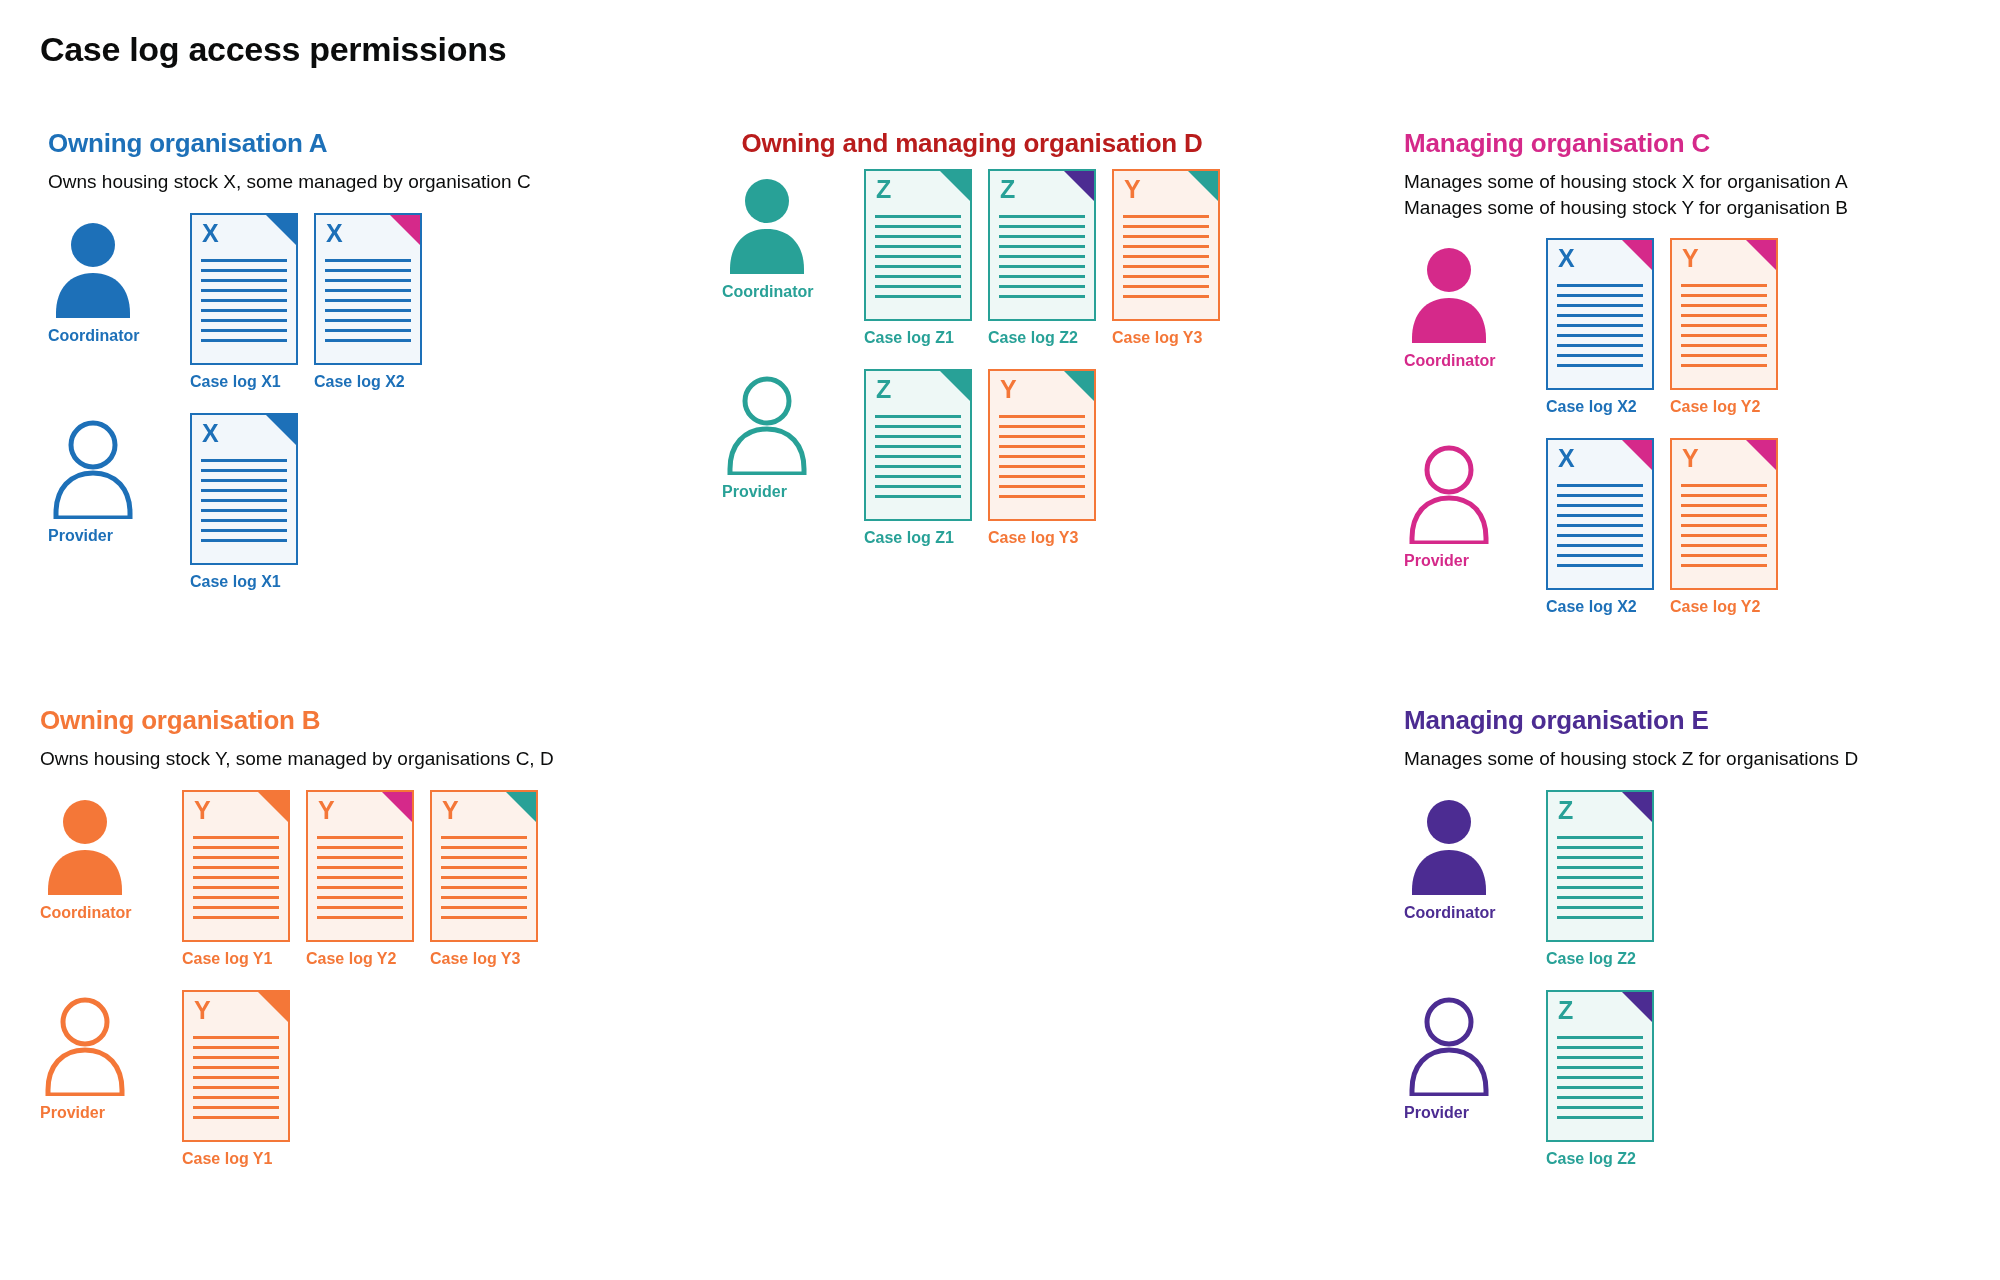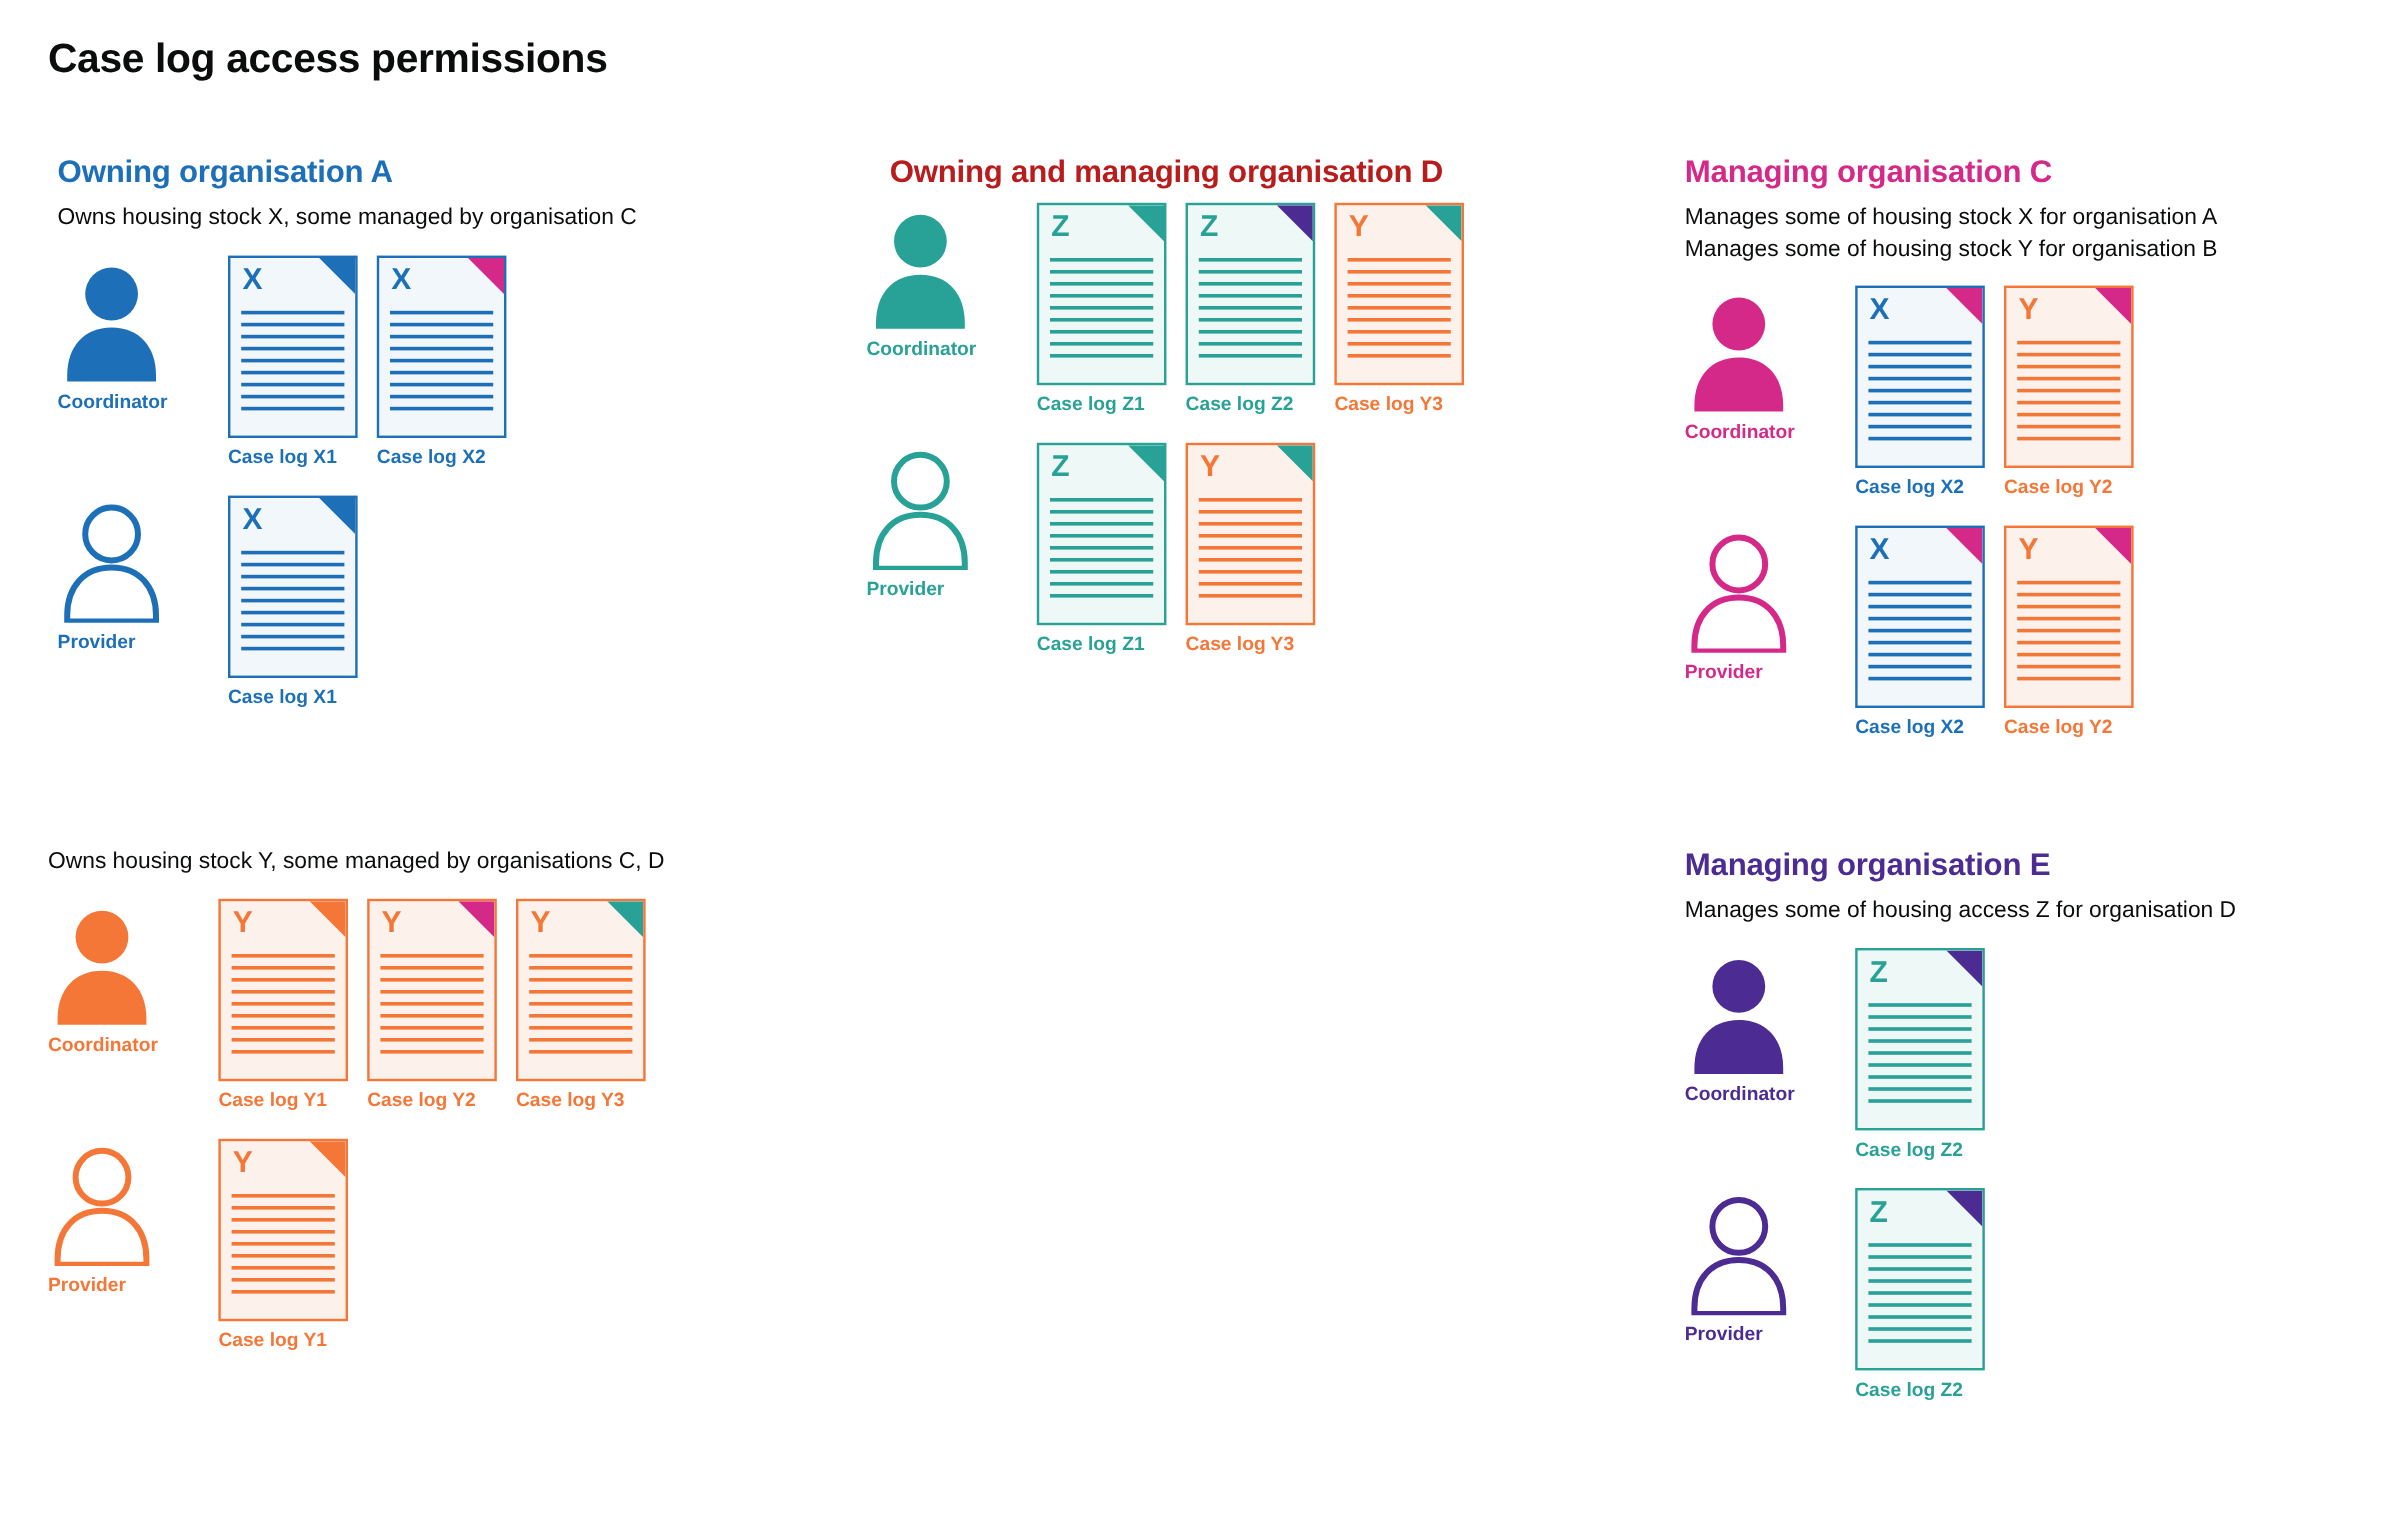"Owning organisation B" div.panel-title { html: none -> <div>Owning organisation B</div> }
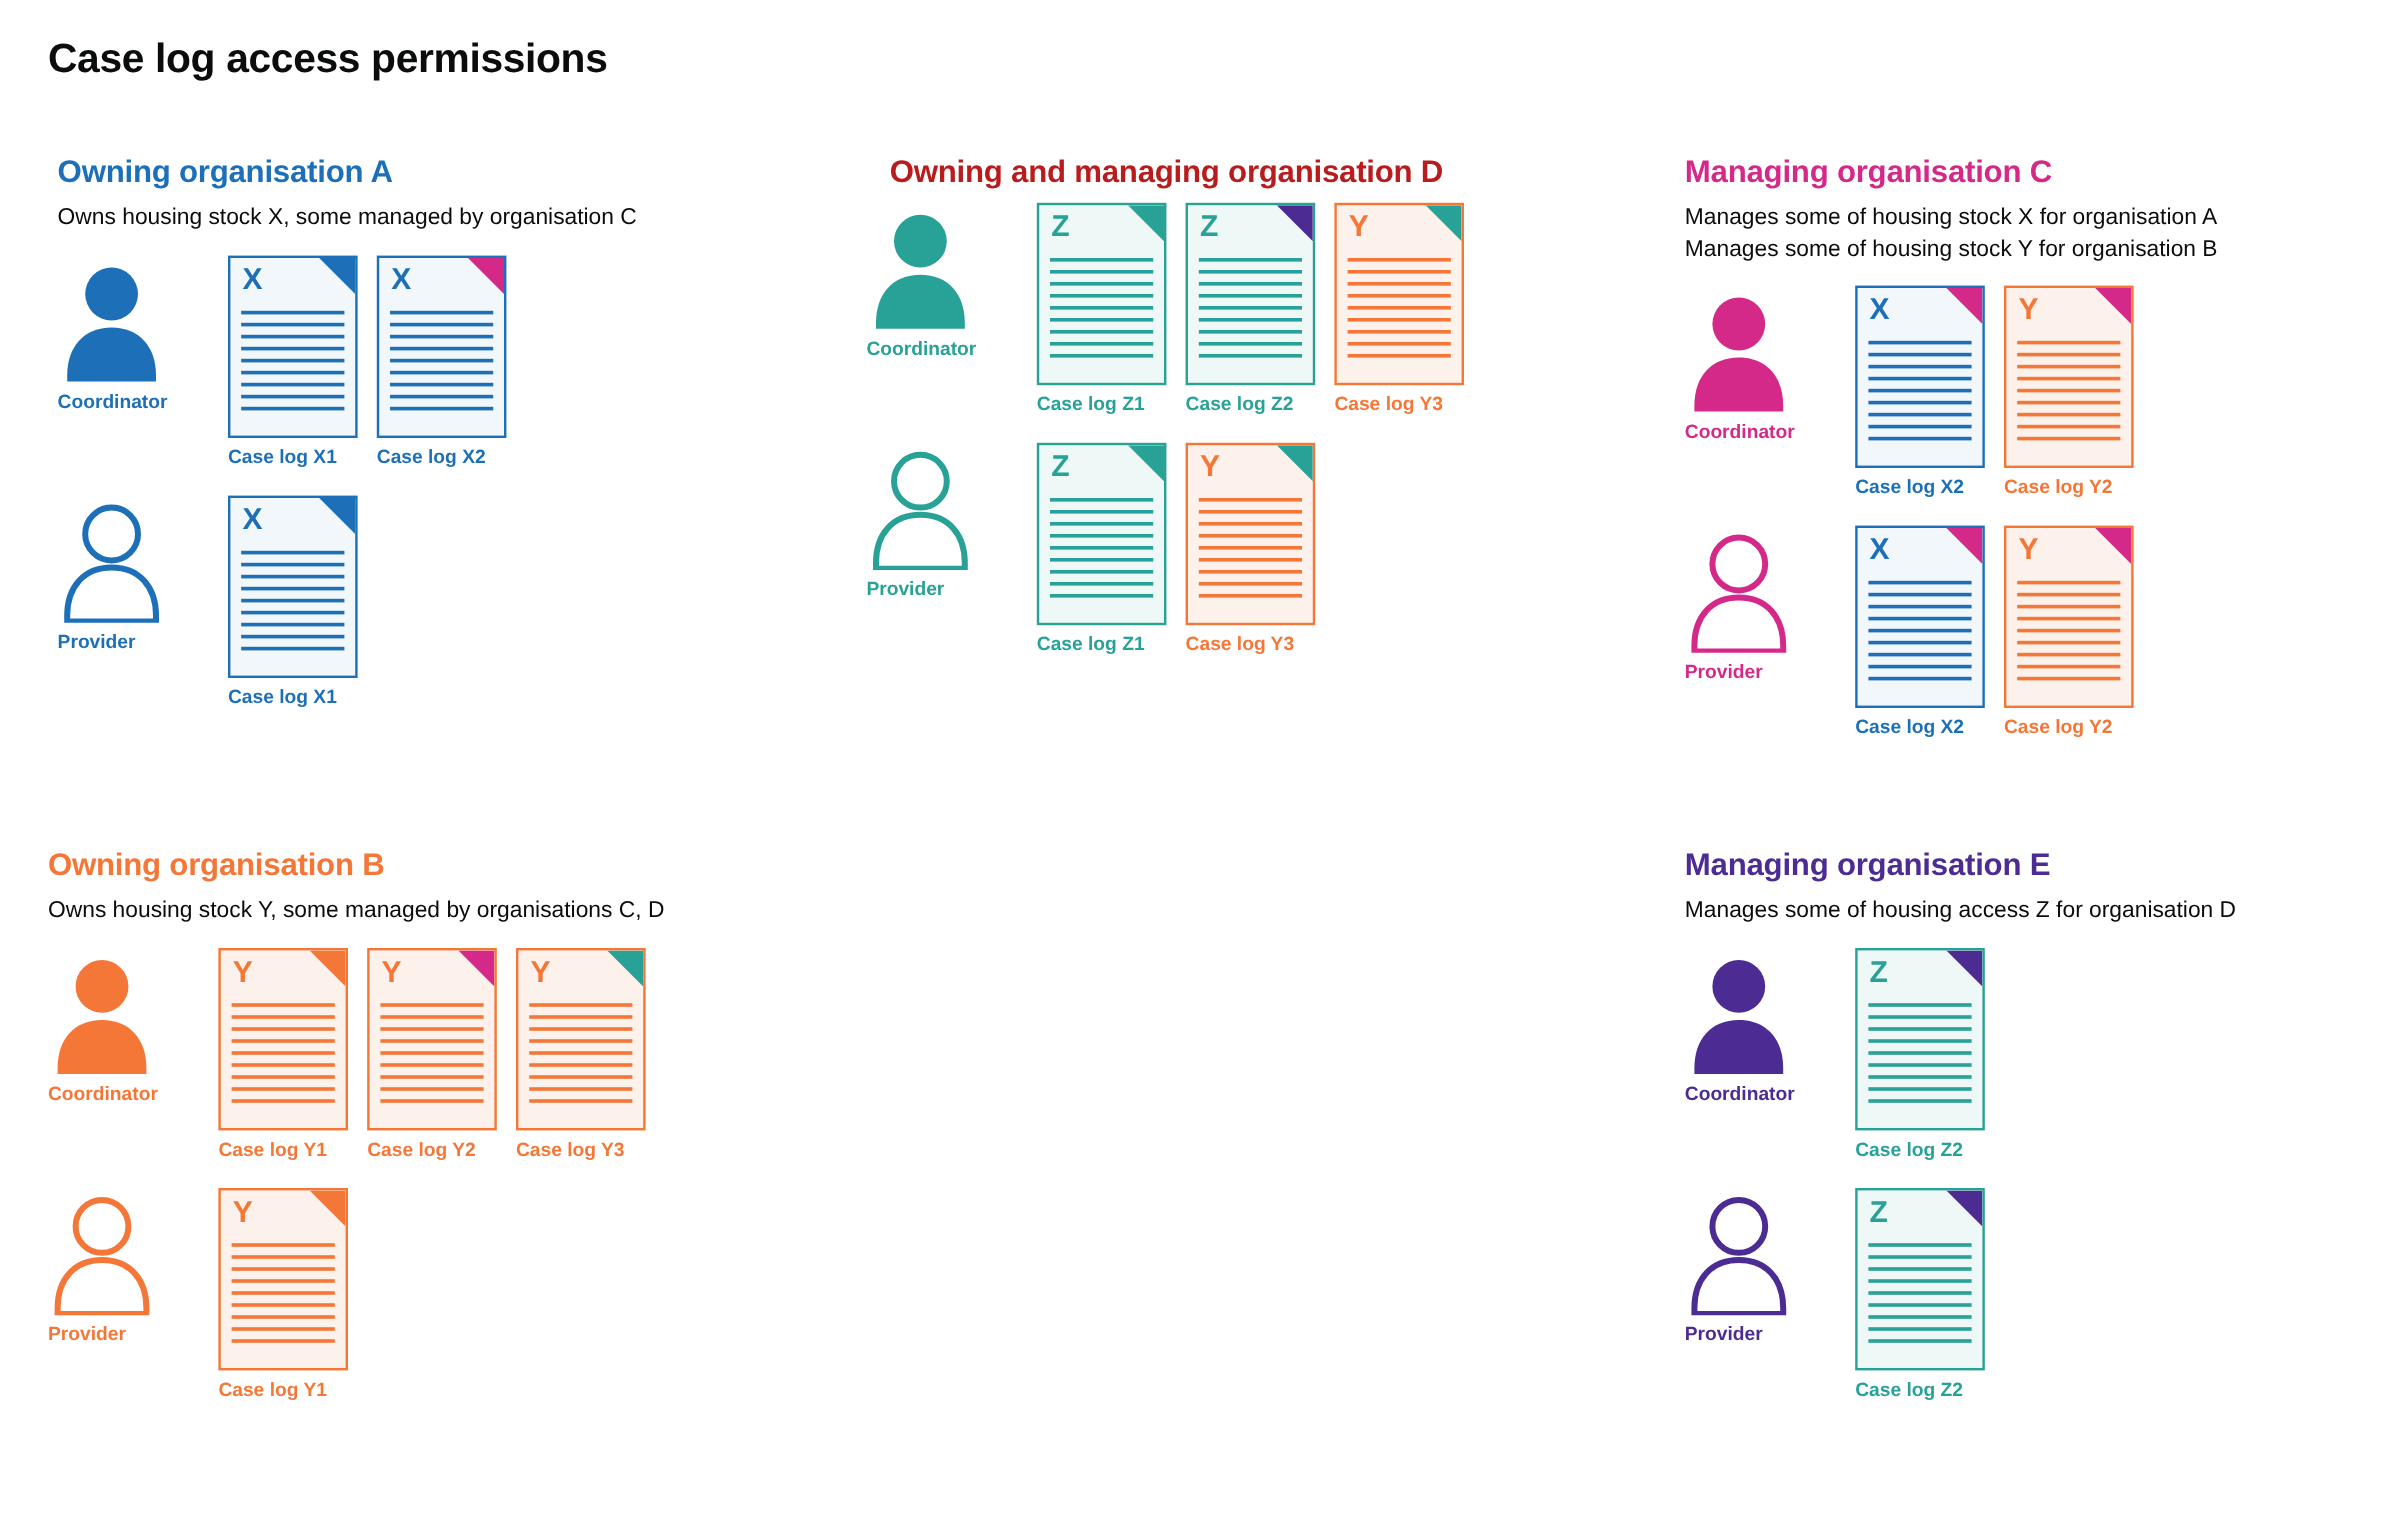"Manages some of housing access" div.panel-desc { text: access Z for organisation -> stock Z for organisations }
